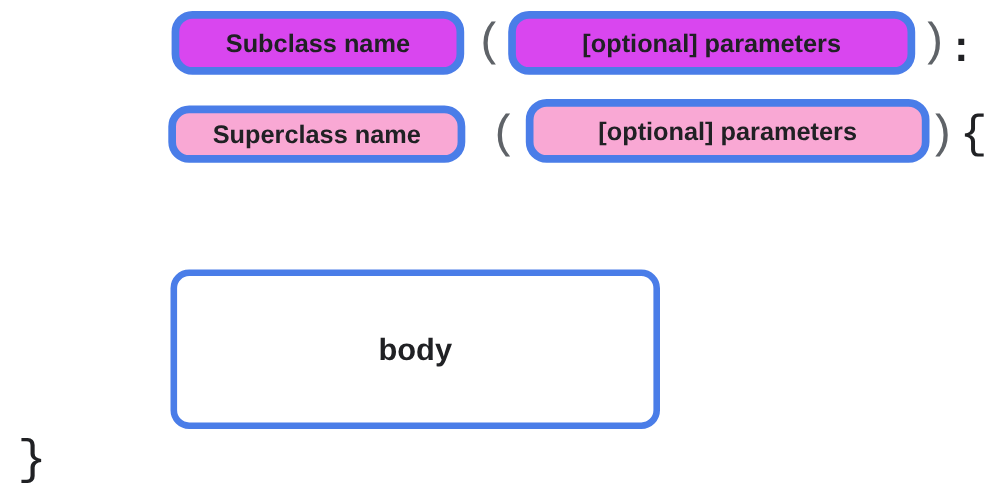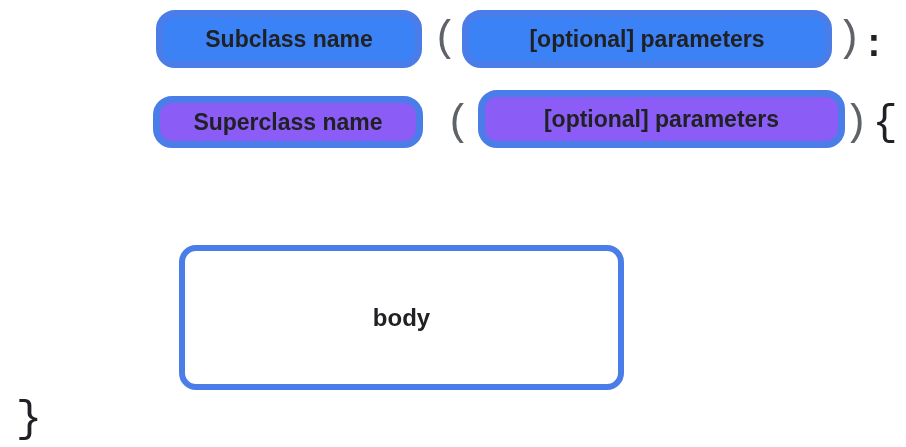"Subclass name" .pill.green { background: #3b82f6 -> #d946ef }
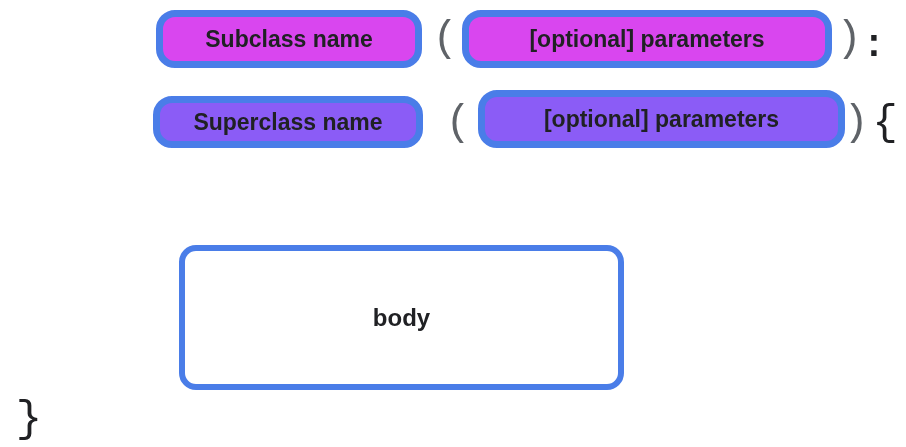"Superclass name" .pill { background: #8b5cf6 -> #f9a8d4 }
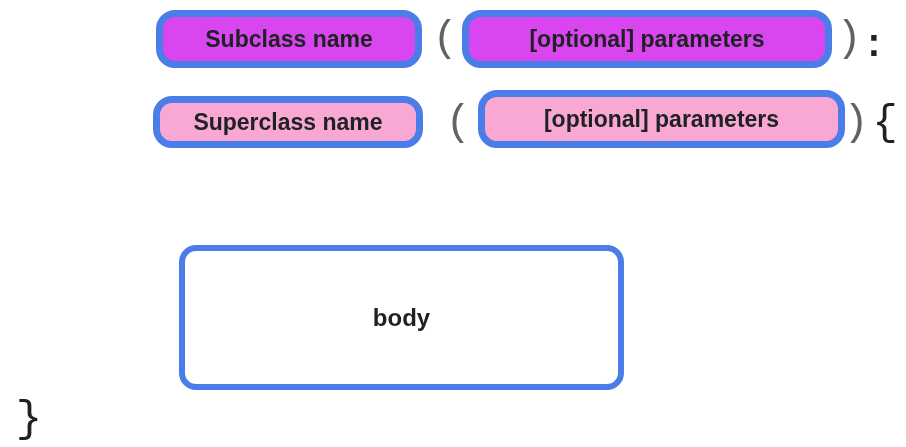"body" .box-body { font-size: 24px -> 28px; margin-left: 24px -> none }
